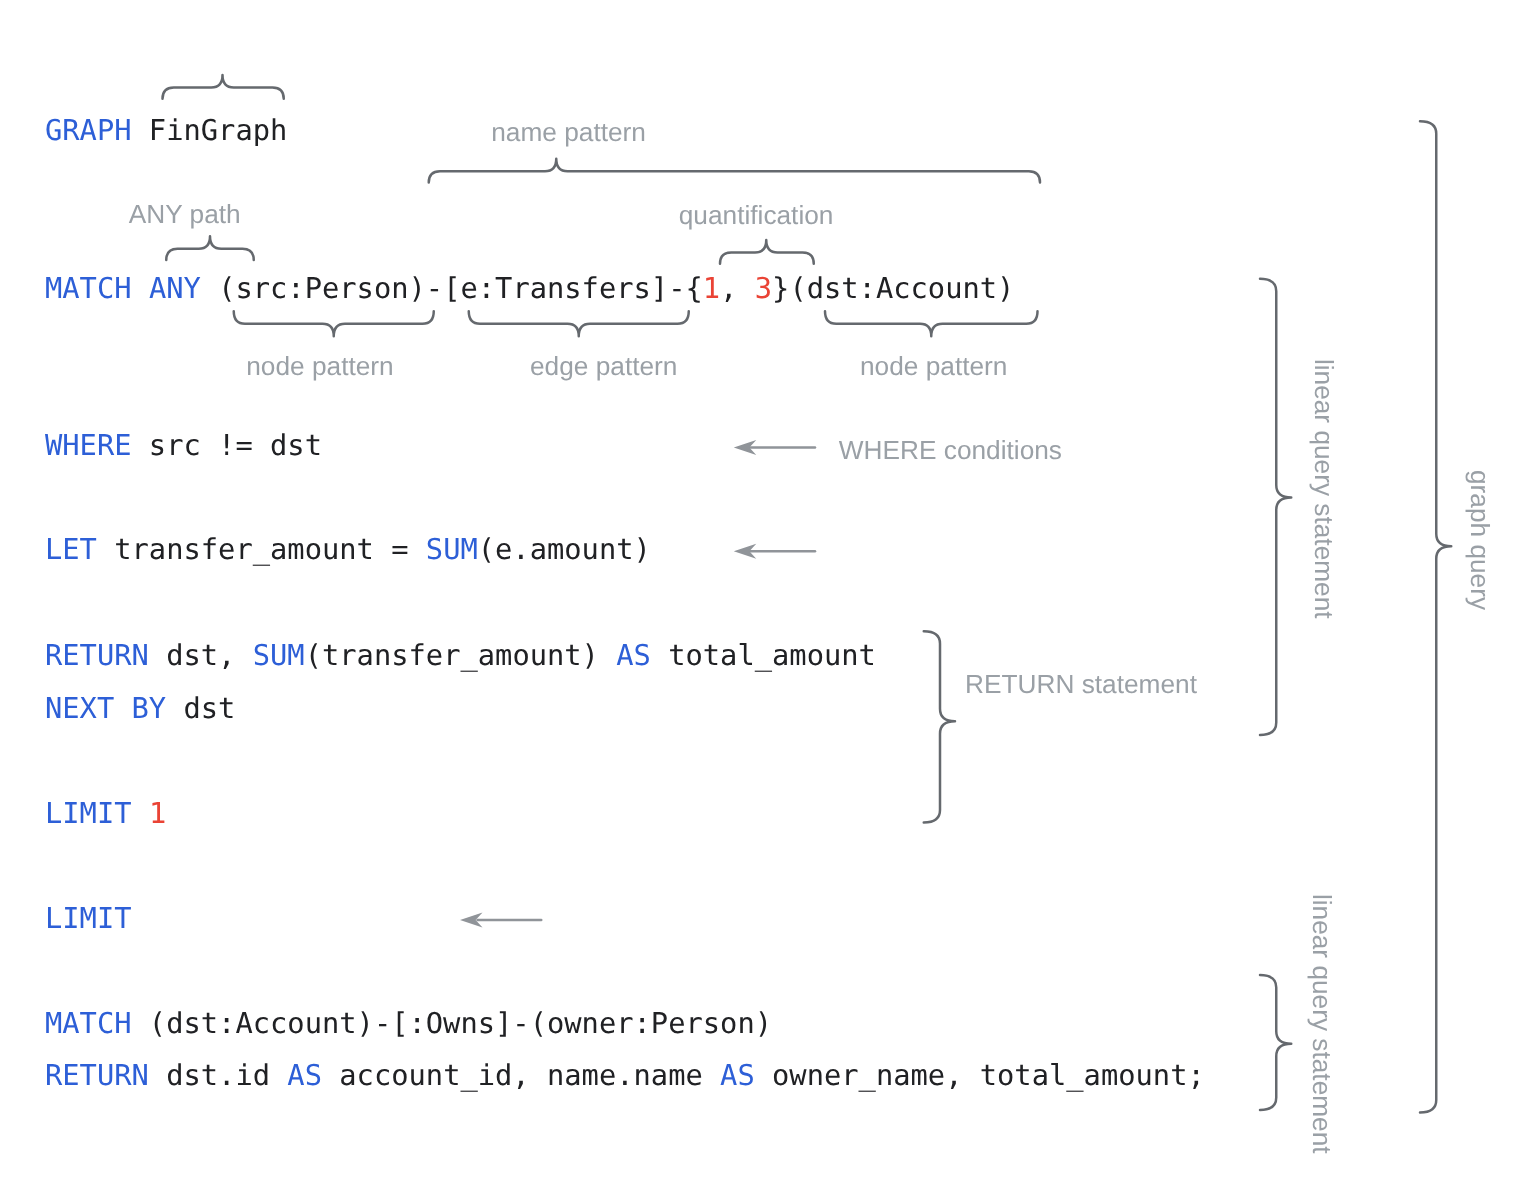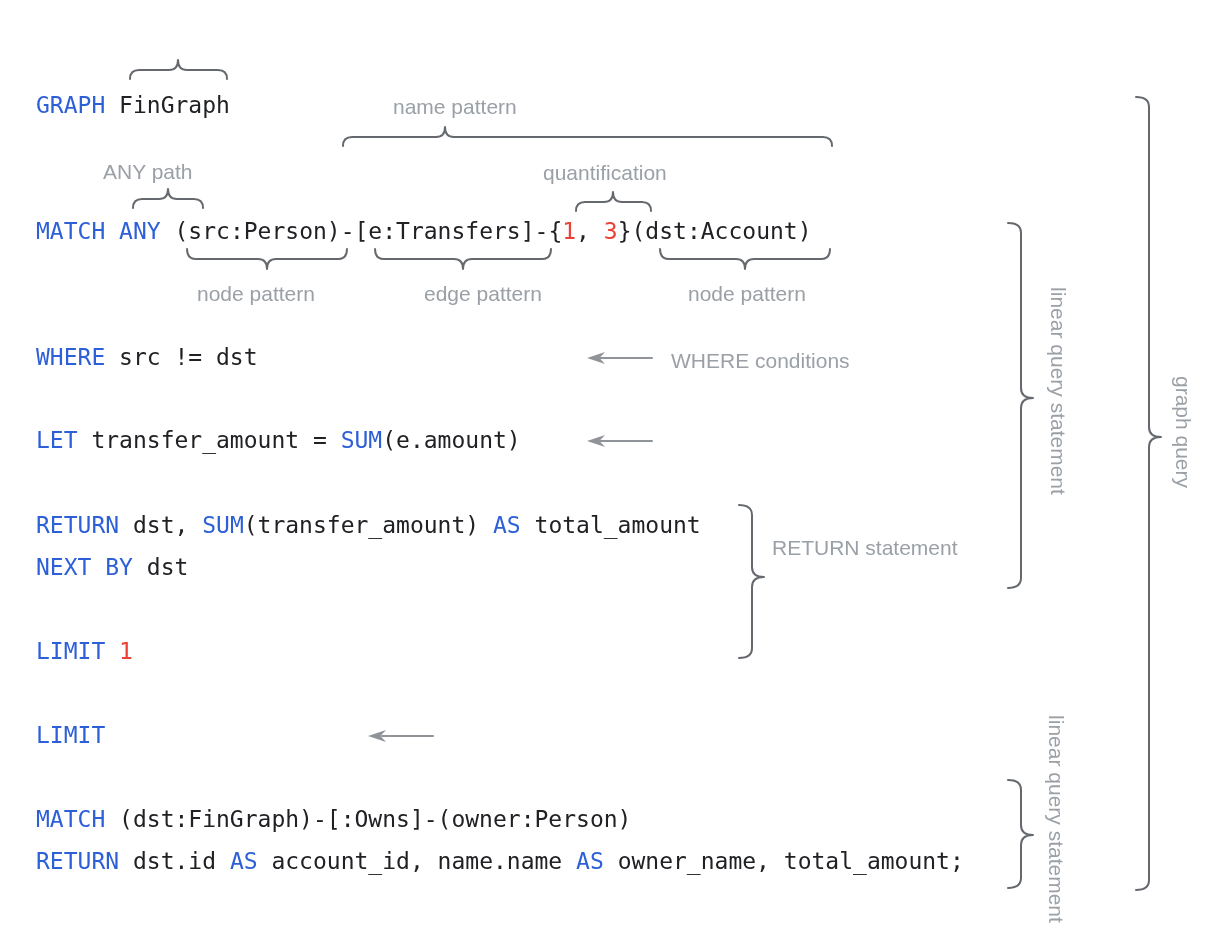"(dst:FinGraph)-[:Owns]-(owner:Person)" span.tok-pl { text: dst:FinGraph -> dst:Account }
